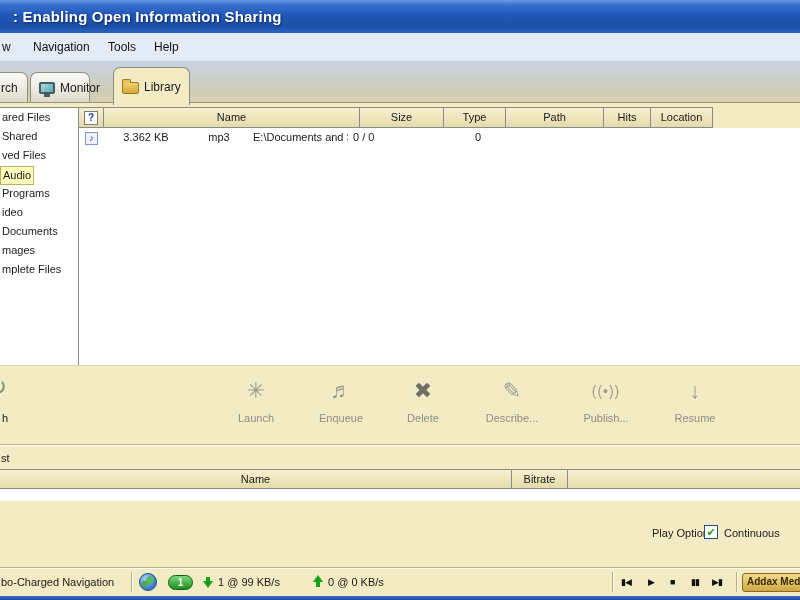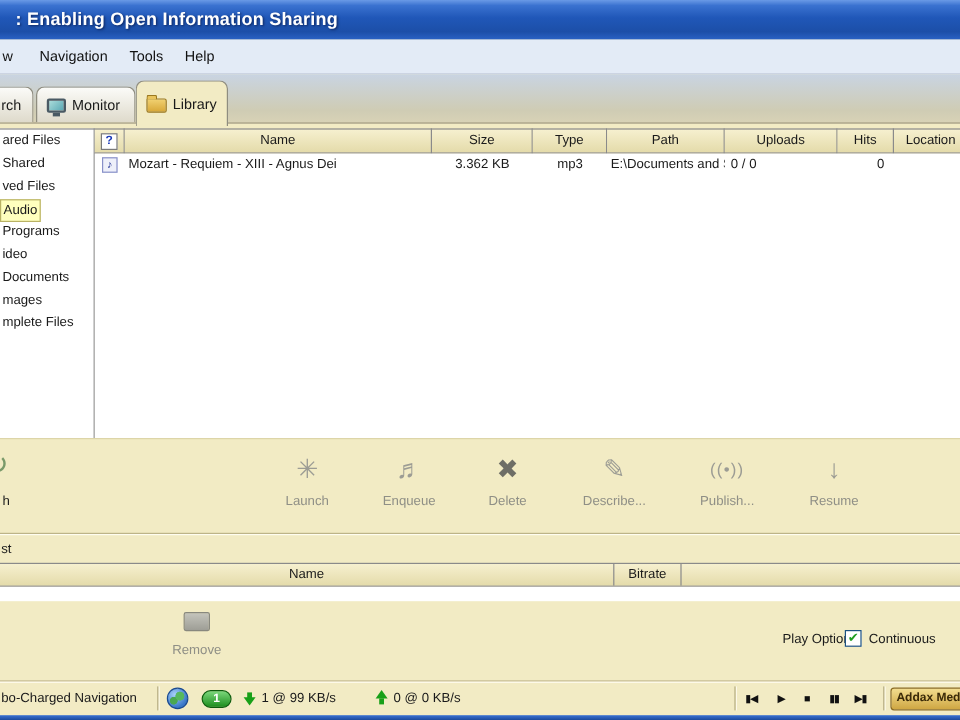"Monitor" .tab-monitor { width: 83px -> 60px }
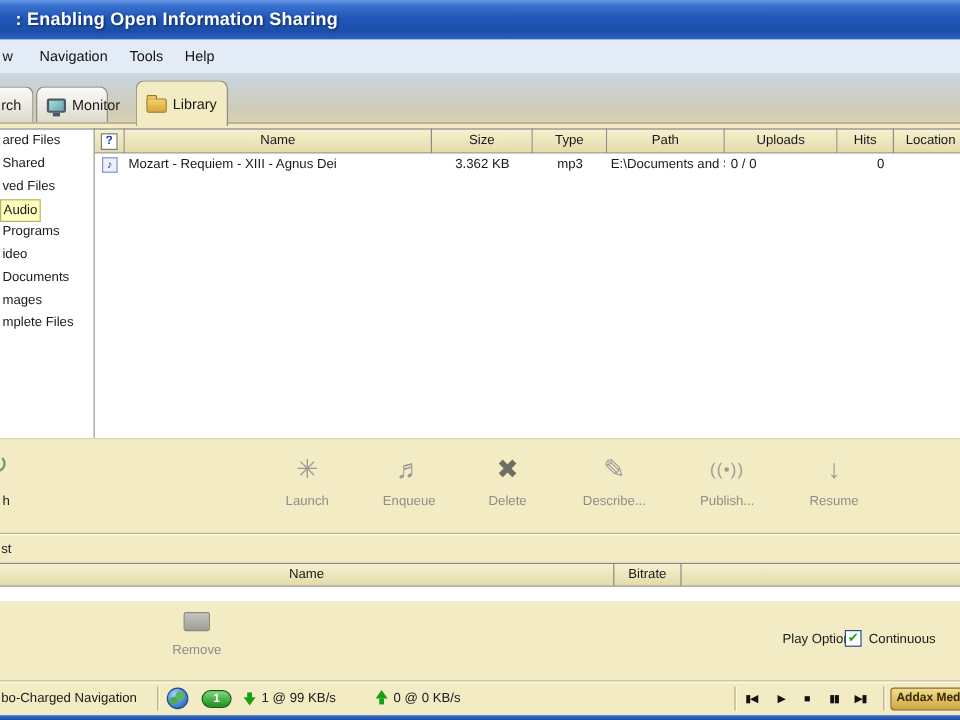"Uploads" div.hcell { html: <div>Uploads</div> -> none }
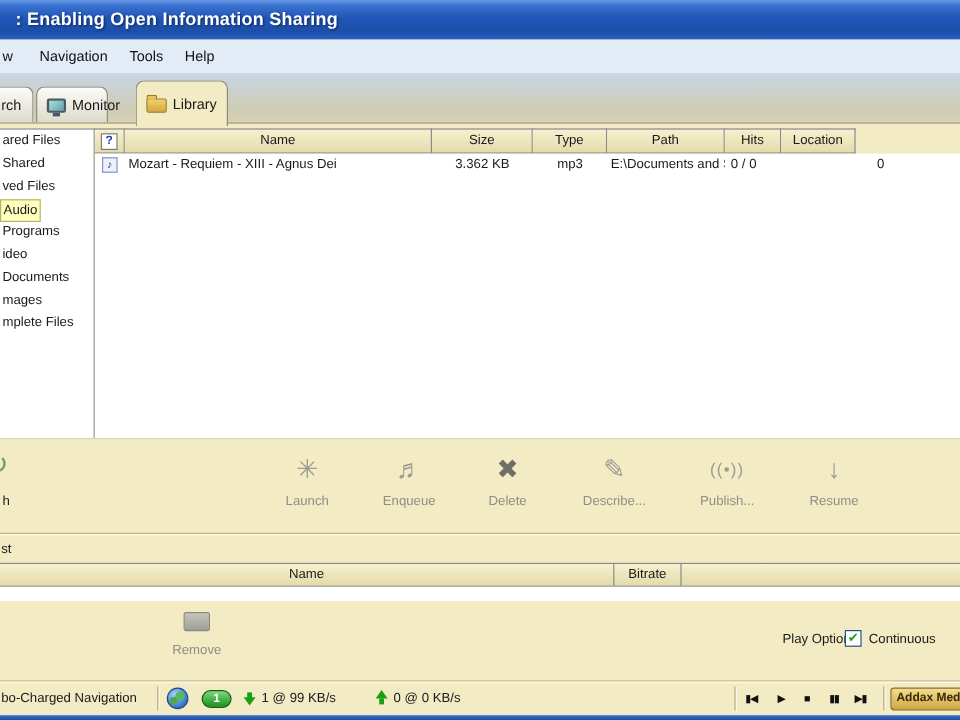"Mozart - Requiem - XIII" div.bcell { html: <div>Mozart - Requiem - XIII - Agnus Dei</div> -> none }
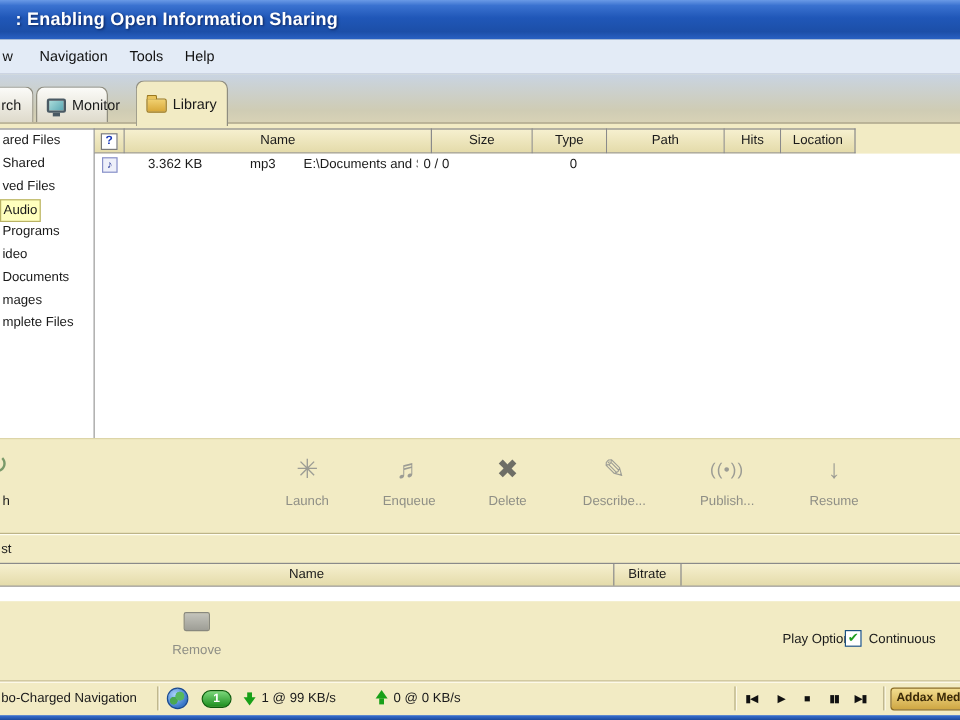"Remove" div.removebtn { html: <div> <span></span> <span>Remove</span> </div> -> none }
